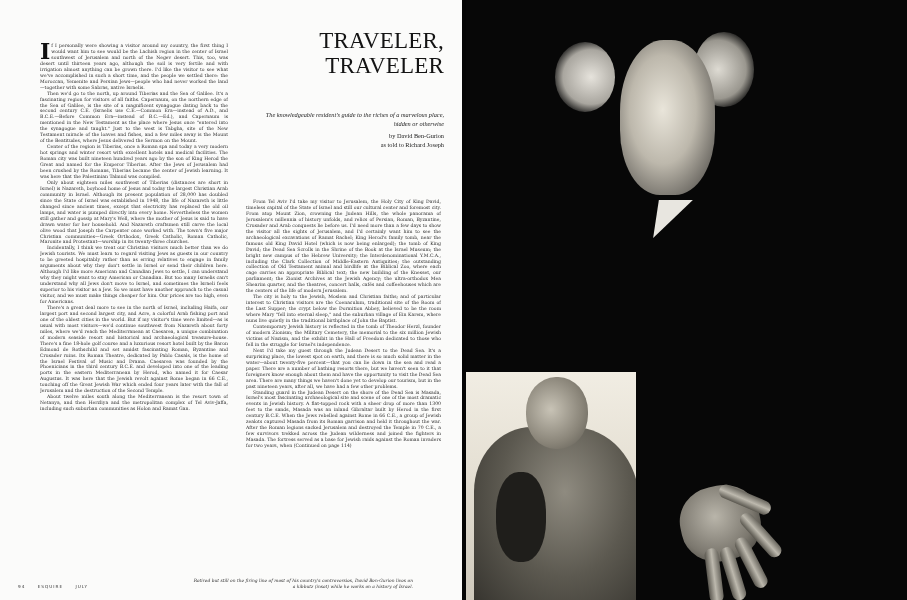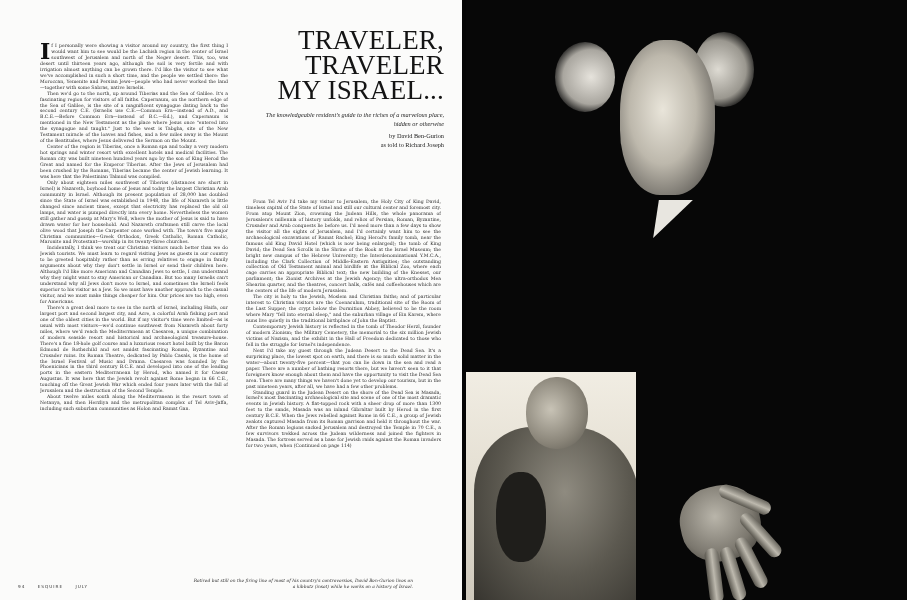"TRAVELER," .headline { font-size: 27px -> 23px }
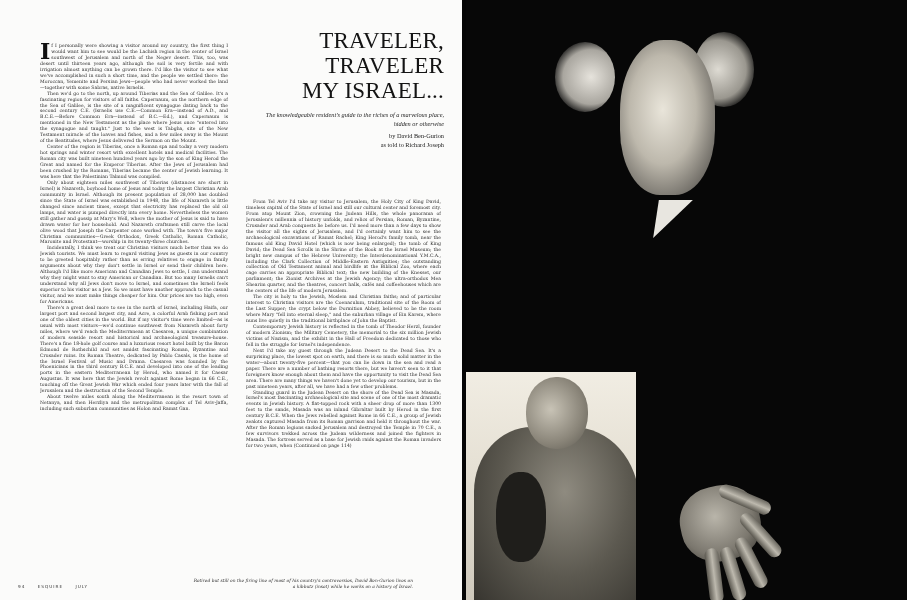"MY ISRAEL..." div { html: <div>MY ISRAEL...</div> -> none }
